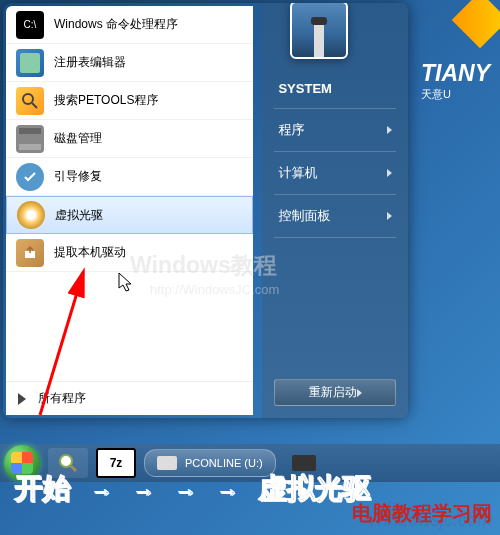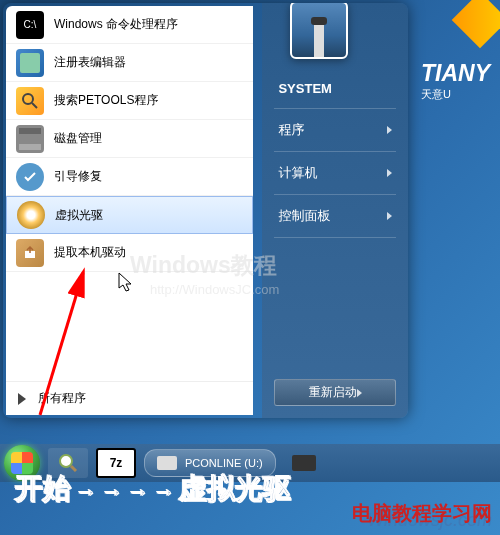"开始" .footer-guide { gap: 4px -> 20px }
